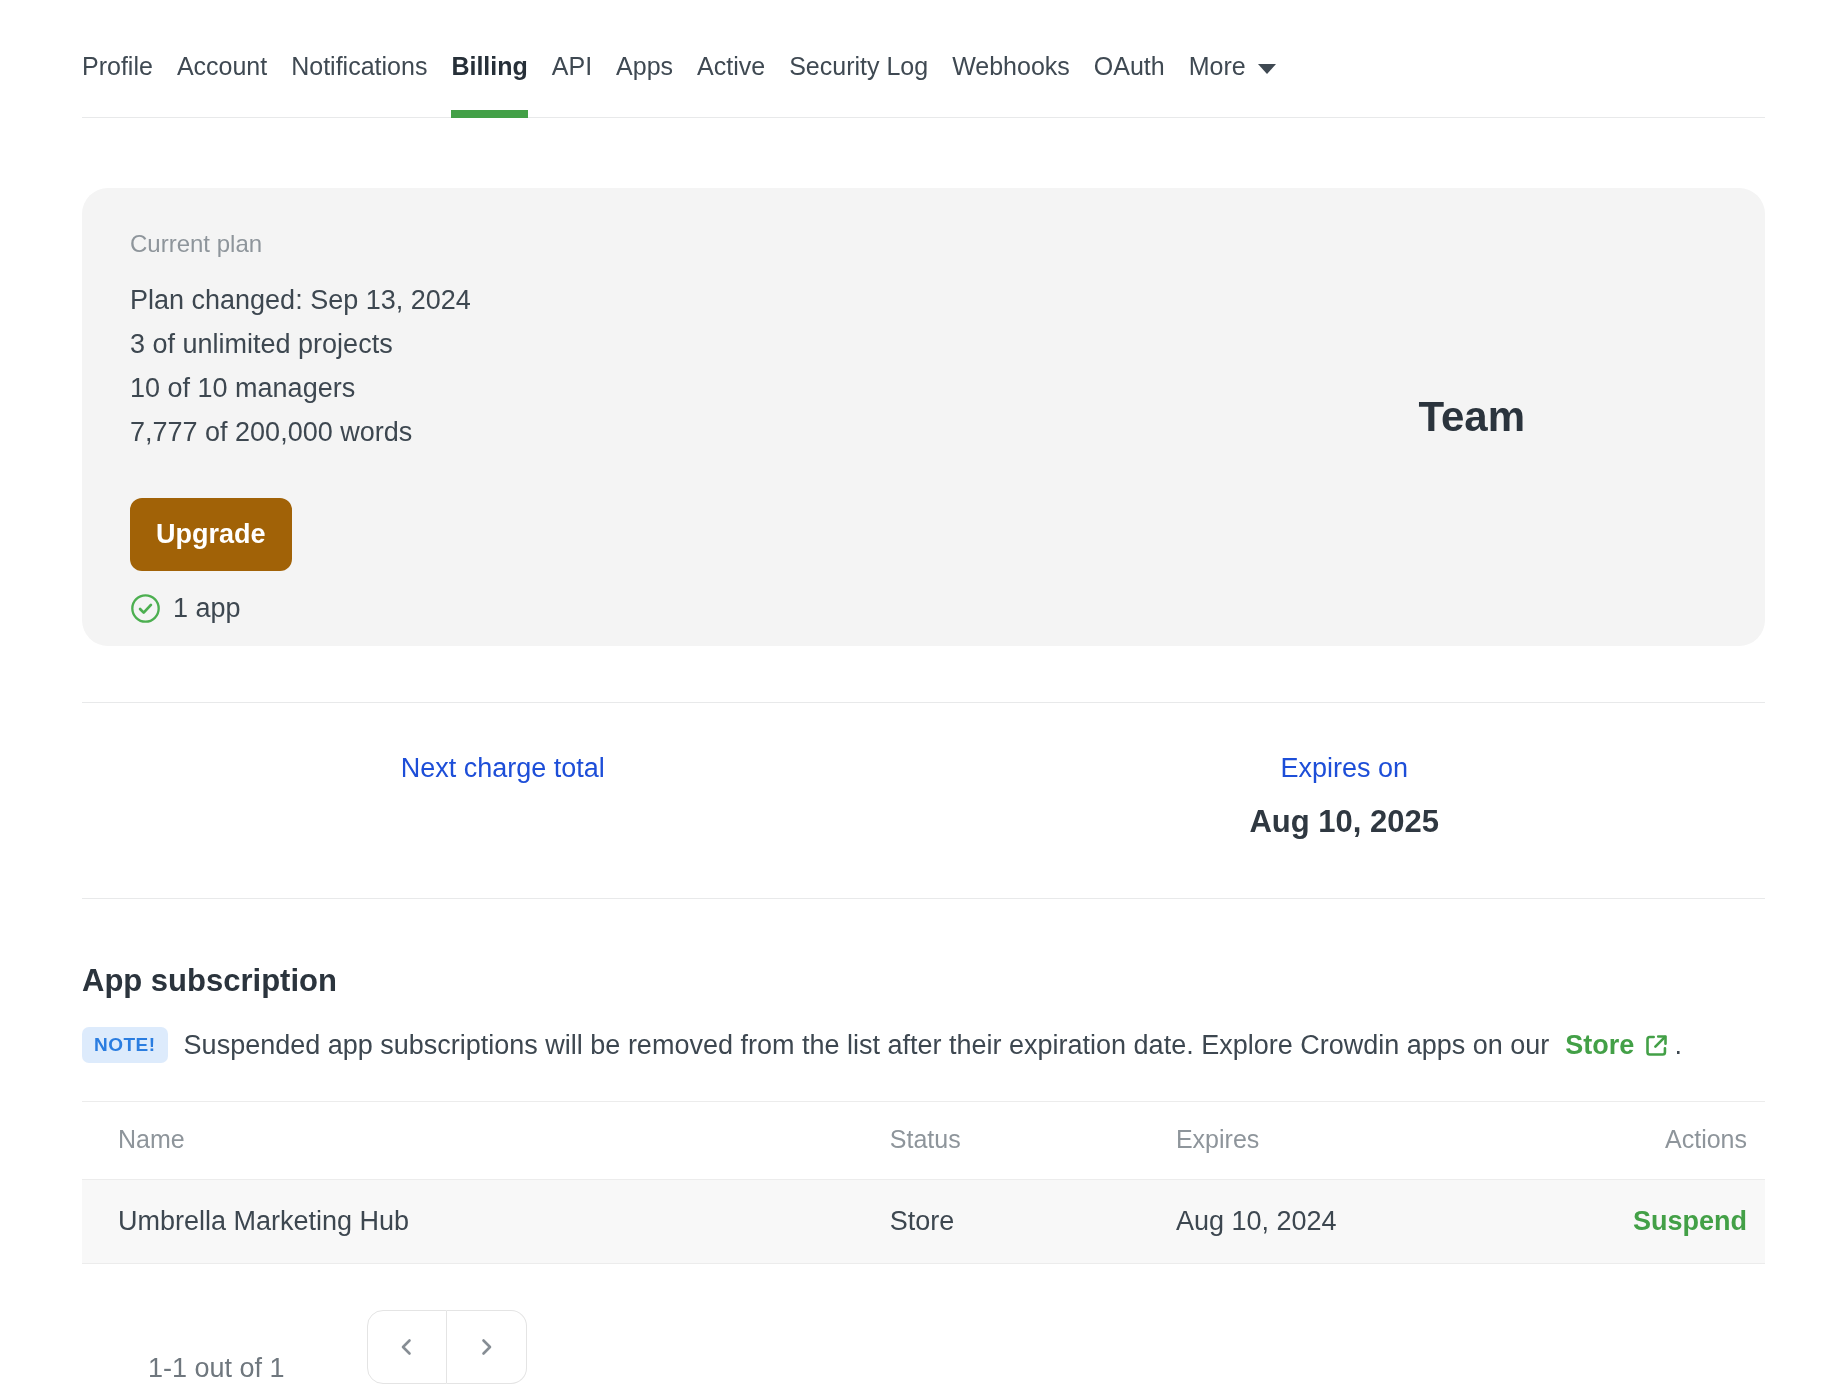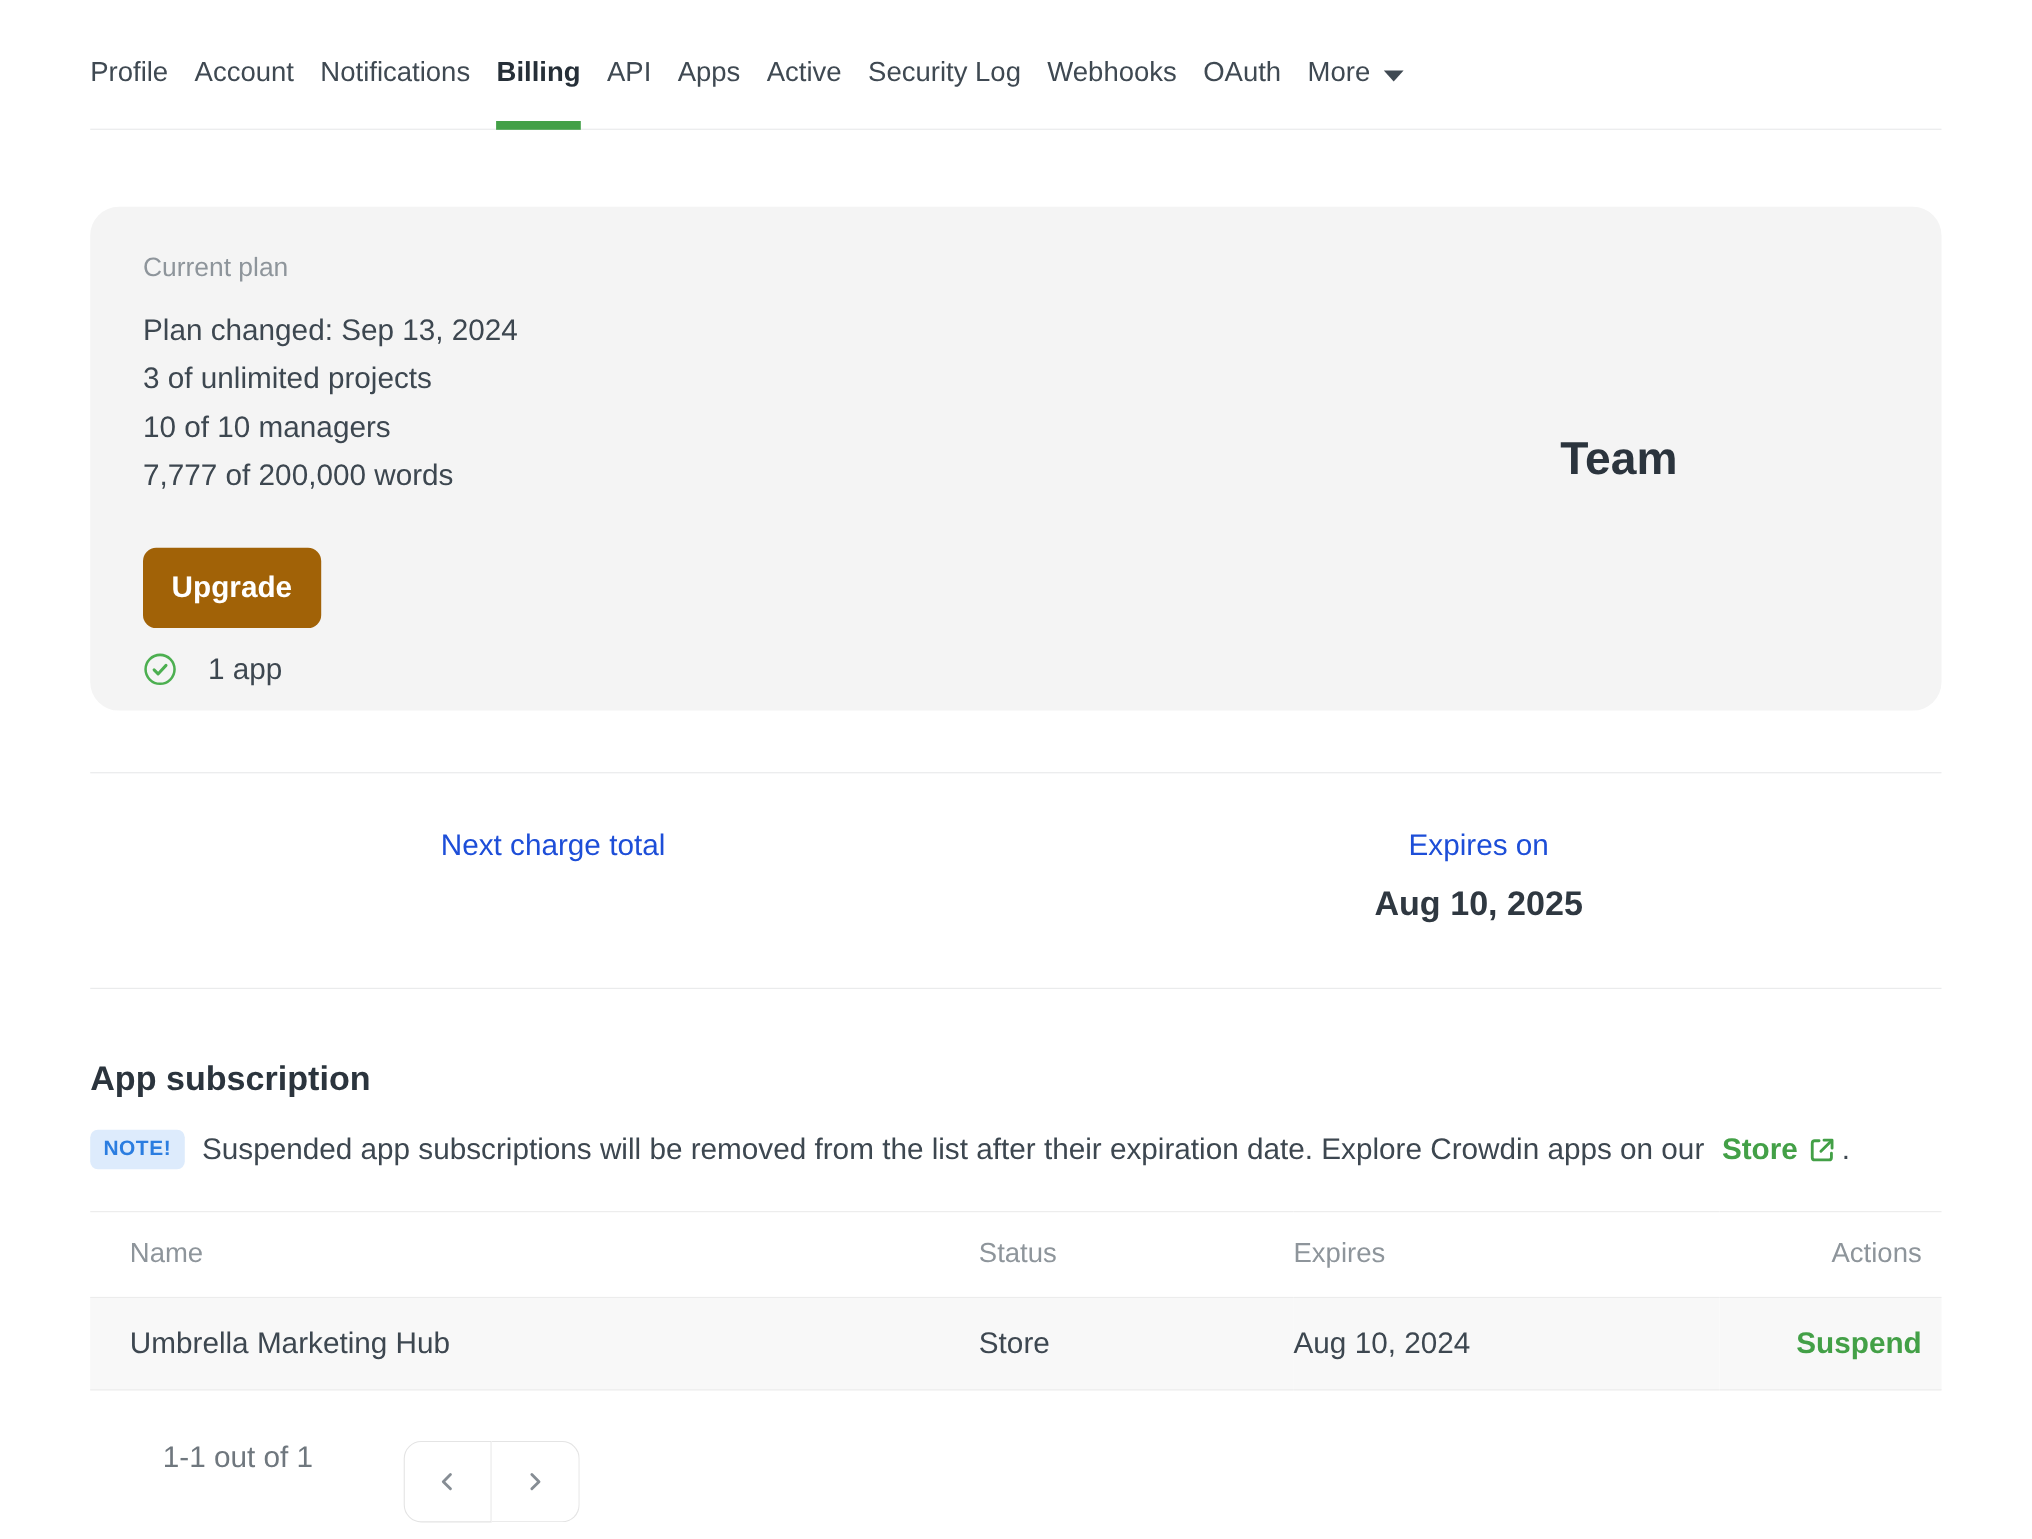"1 app" .apps-row { gap: 28px -> 12px }
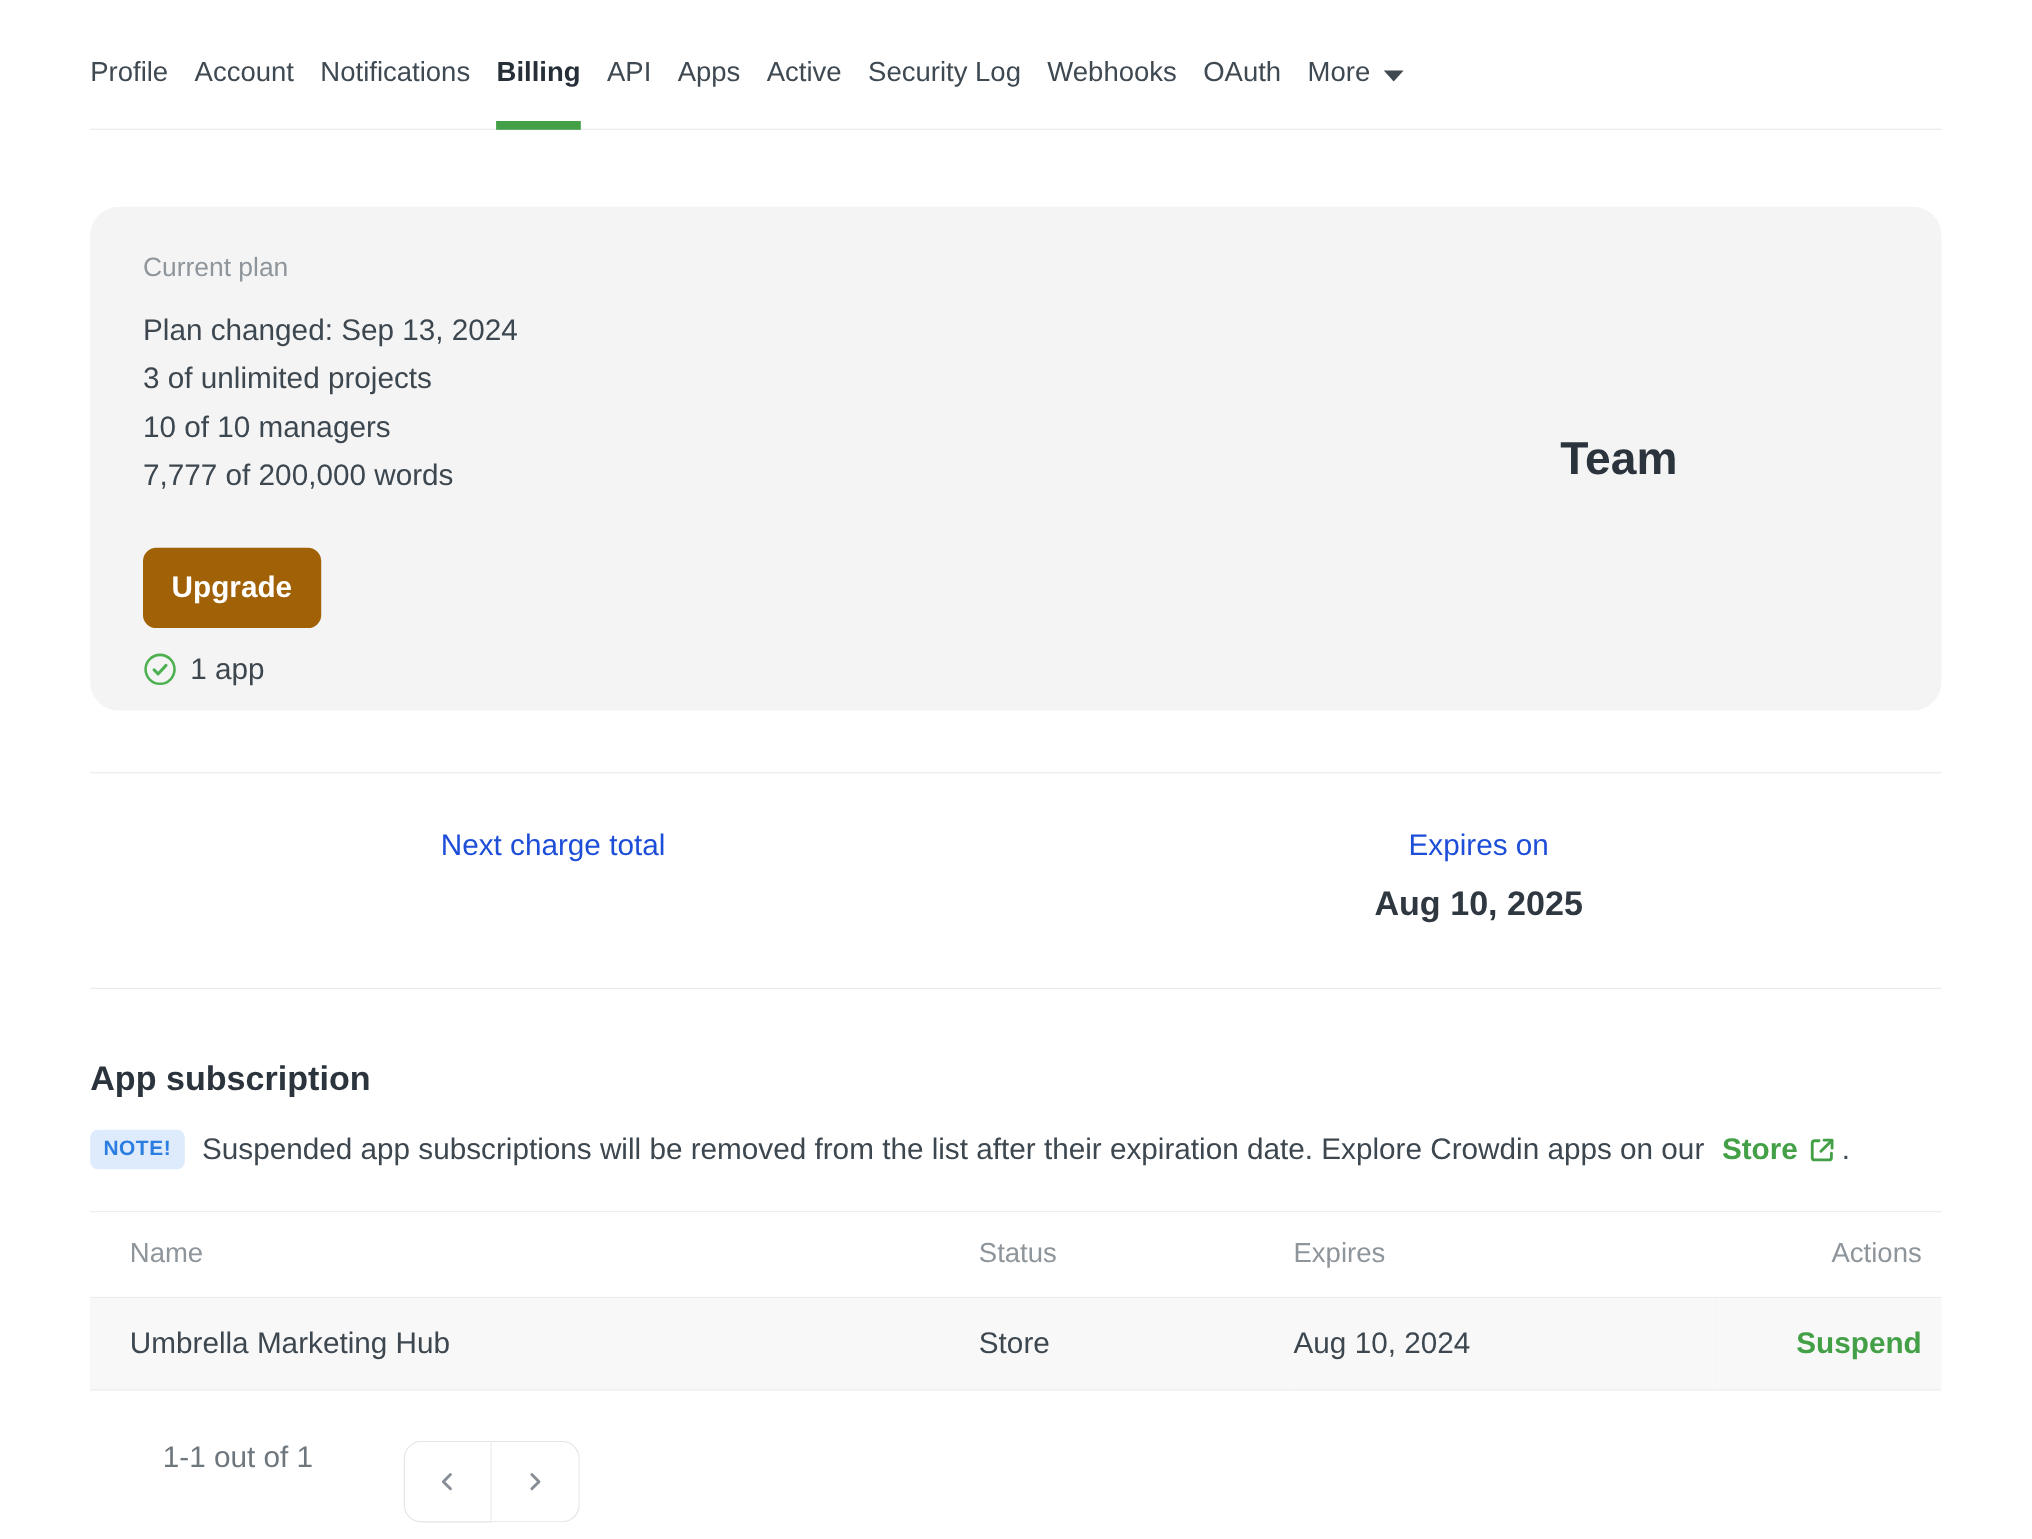"1-1 out of 1" .pagination { align-items: flex-start -> flex-end }
